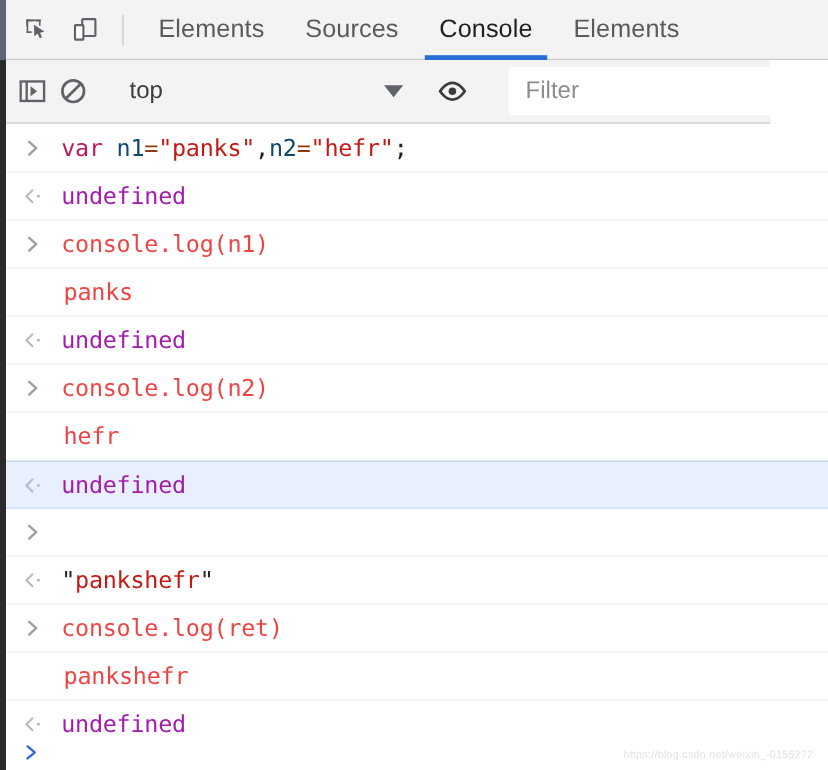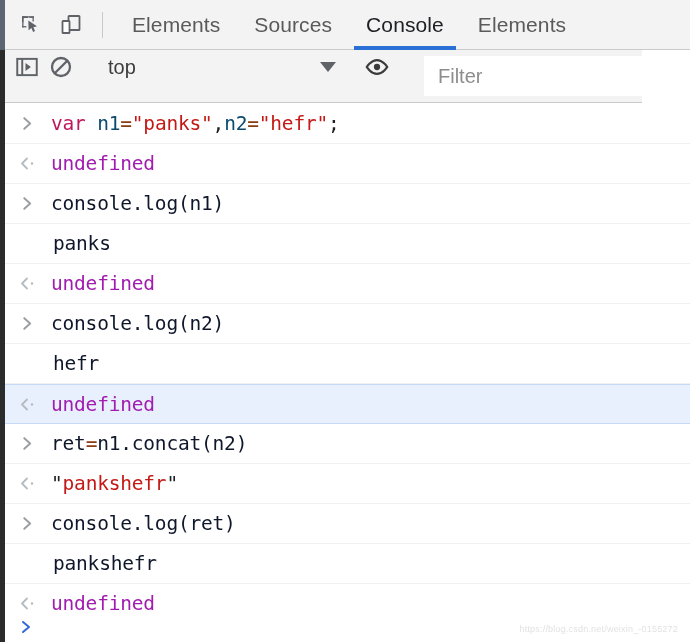"top" .console-toolbar { align-items: none -> center }
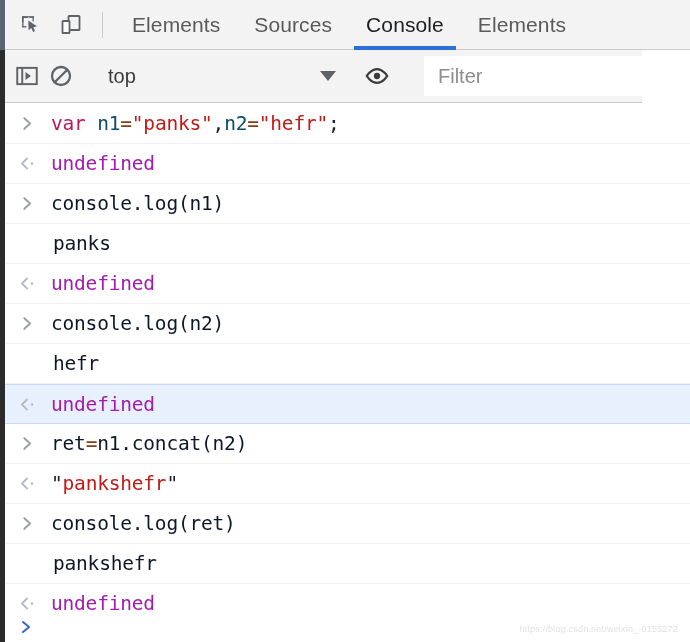"console.log(n1)" .t-plain { color: #0f172a -> #ef4444 }
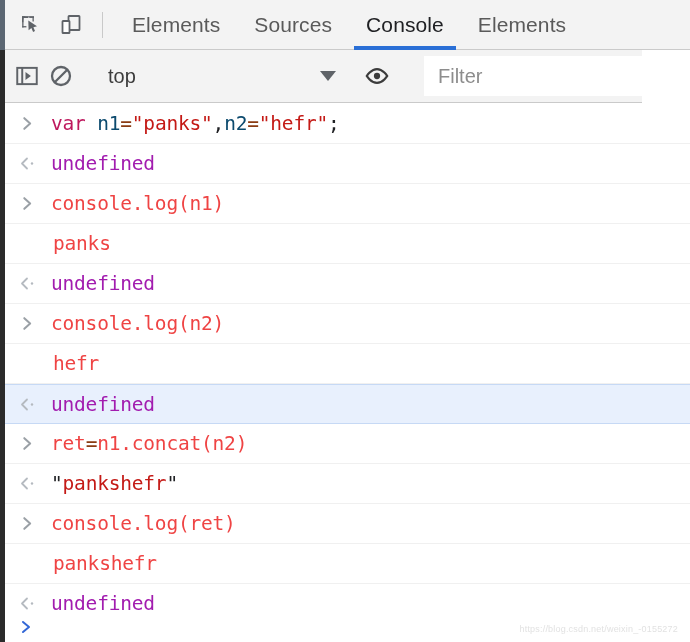"ret=n1.concat(n2)" span.msg-text { html: <span><span>ret</span><span>=</span><span>n1.concat(n2)</span></span> -> none }
